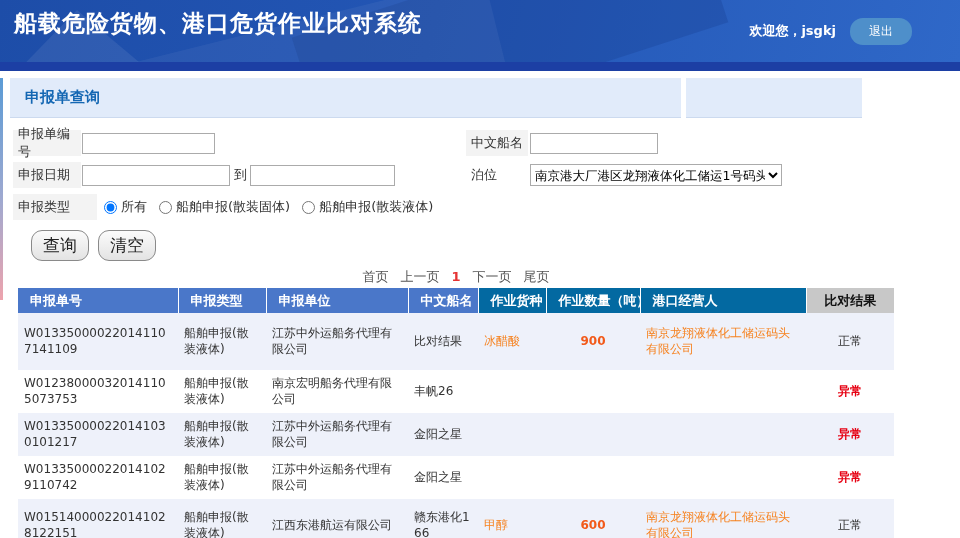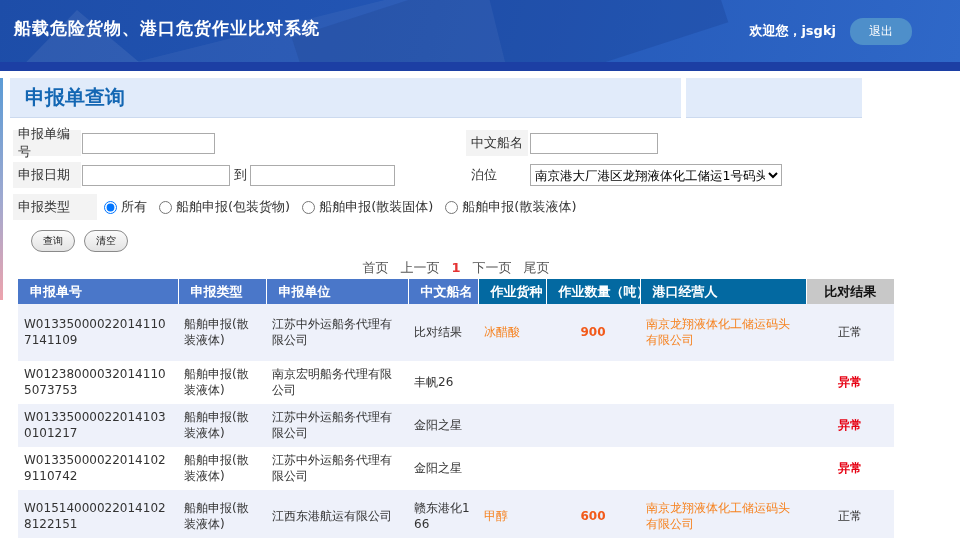"船载危险货物、港口危货作业比对系统" .banner-title { font-size: 17px -> 23px; top: 17px -> 8px }
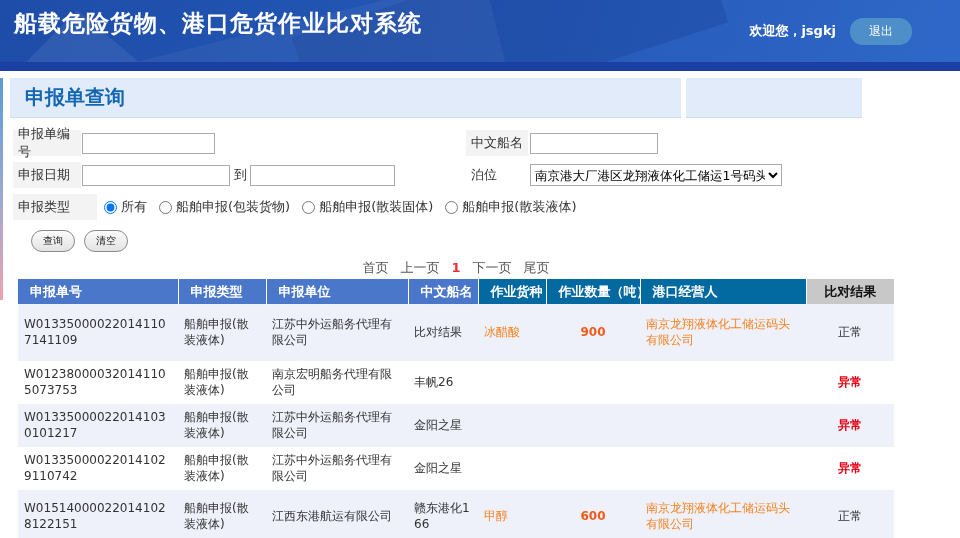"申报单查询" .tab-title { font-size: 20px -> 15px }
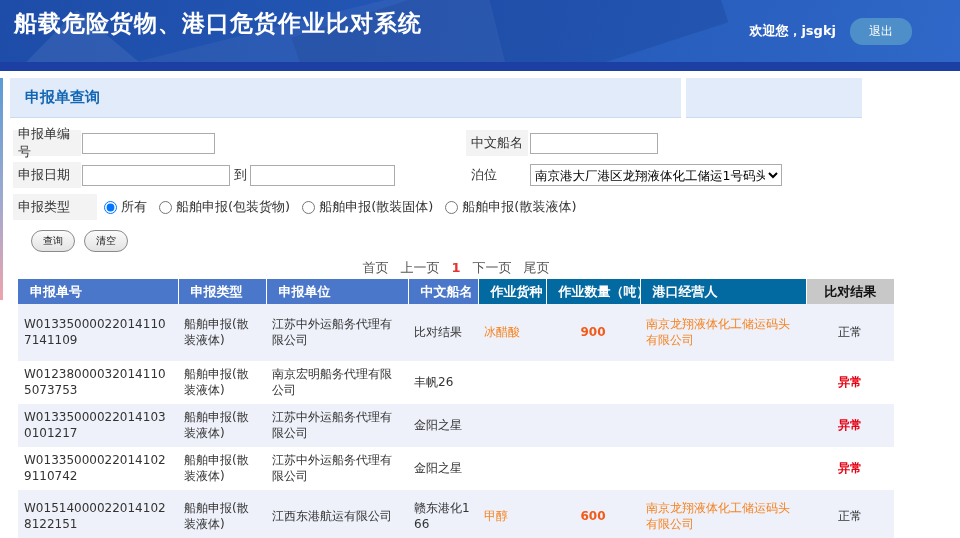"船舶申报(包装货物)" label { html: <label> <input> <span>船舶申报(包装货物)</span> </label> -> none }
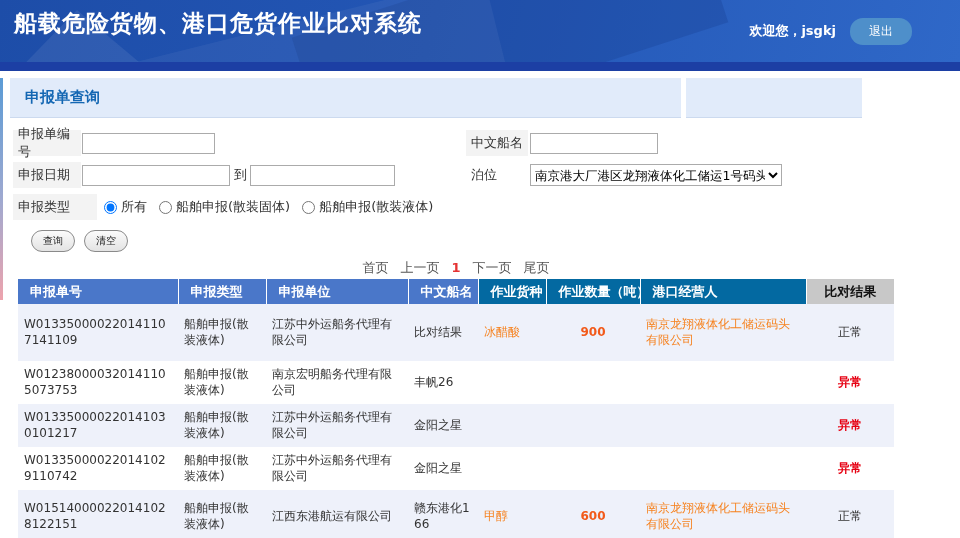"查询" .gbtn { font-size: 10px -> 17px }
